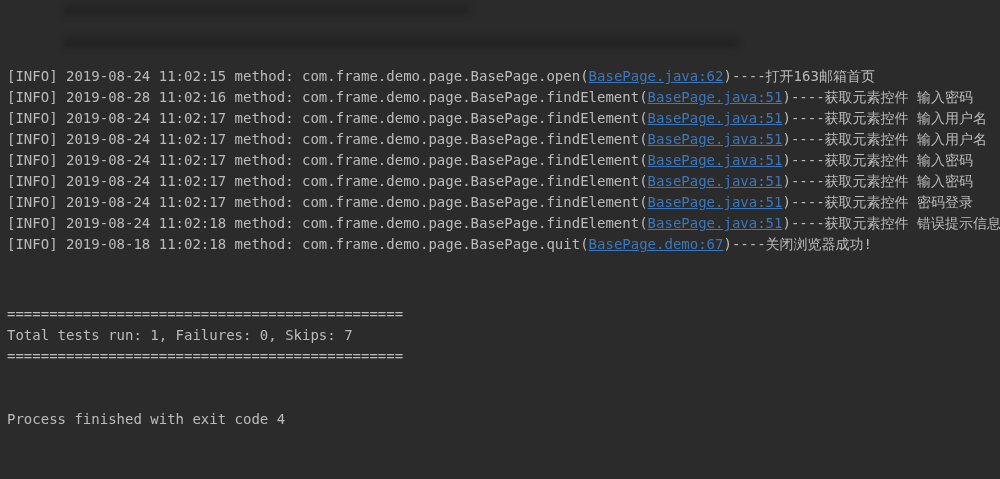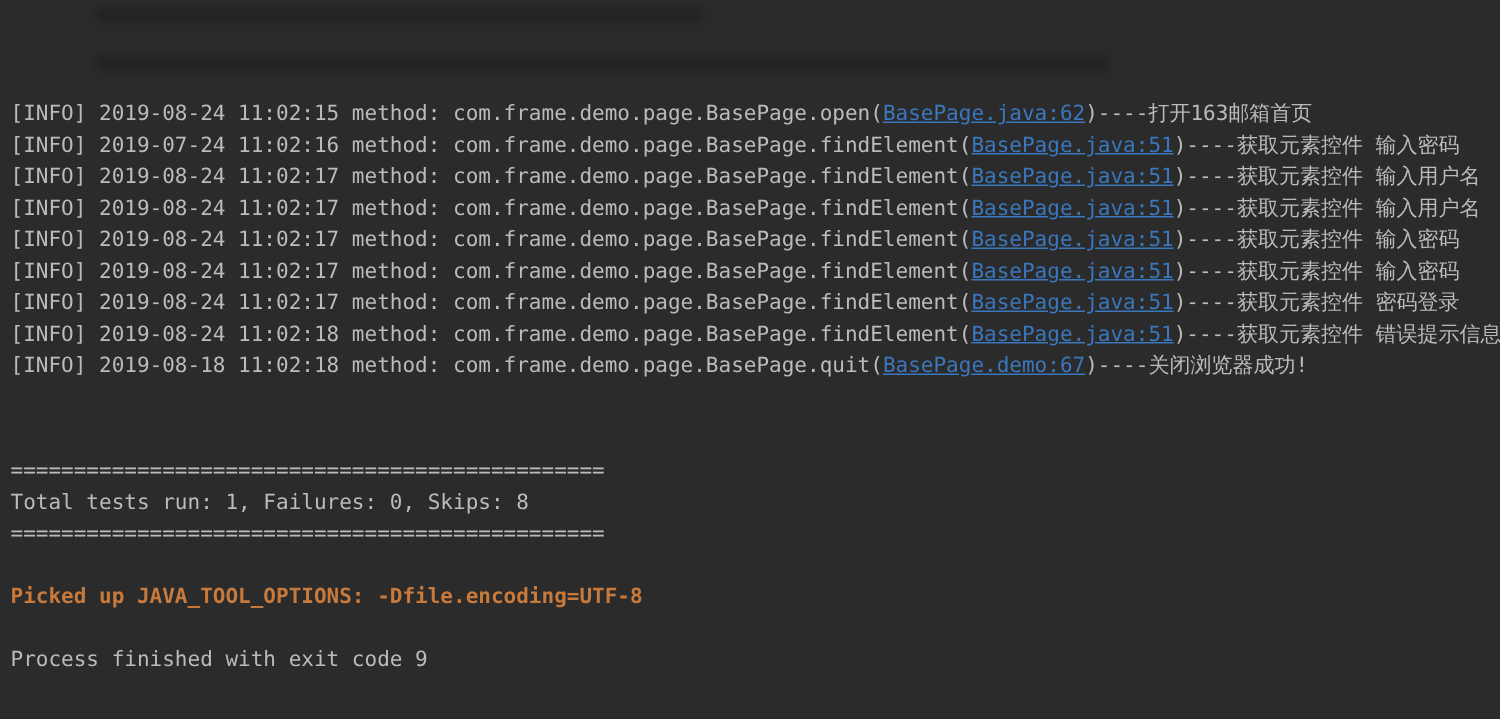"[INFO] 2019-07-24 11:02:16 method:" span { text: 2019-07-24 -> 2019-08-28 }
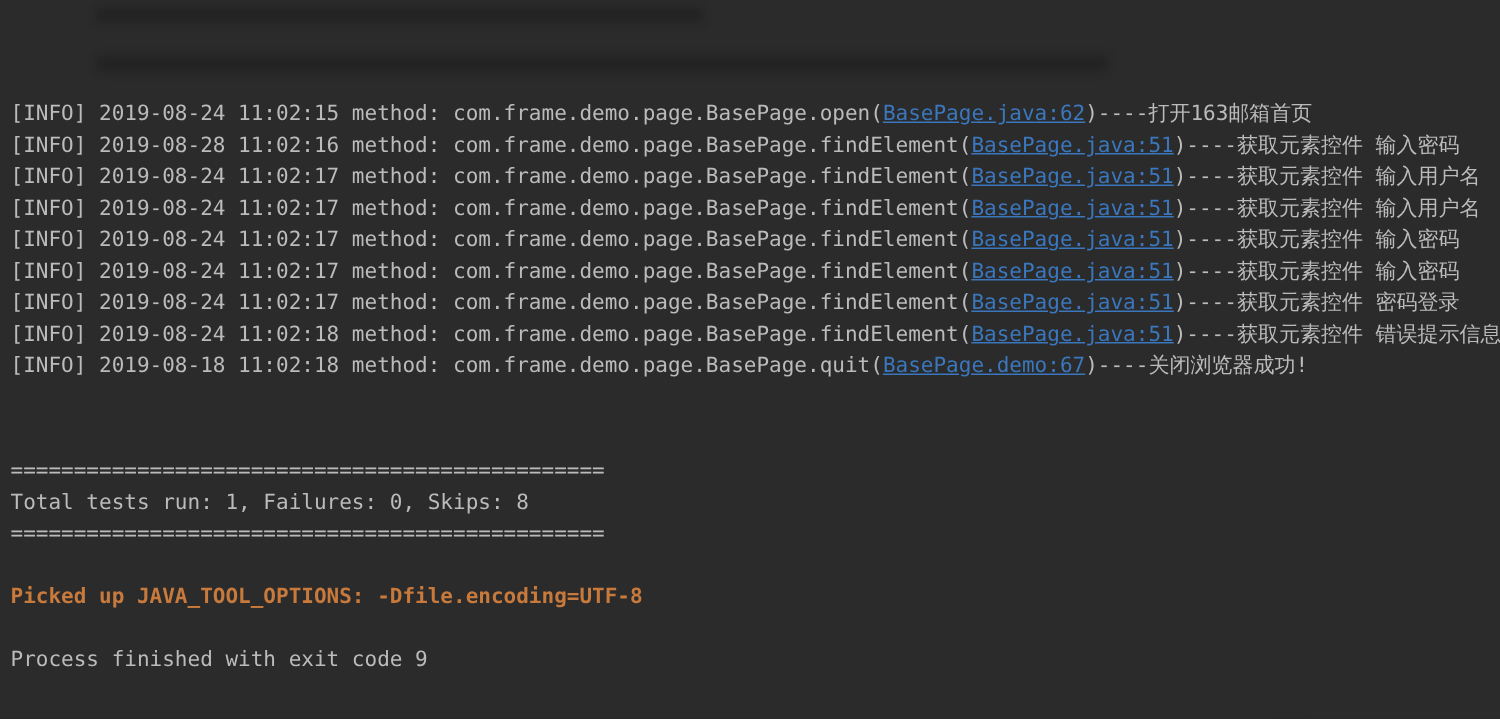"Total tests run: 1, Failures:" div.line { text: 8 -> 7 }
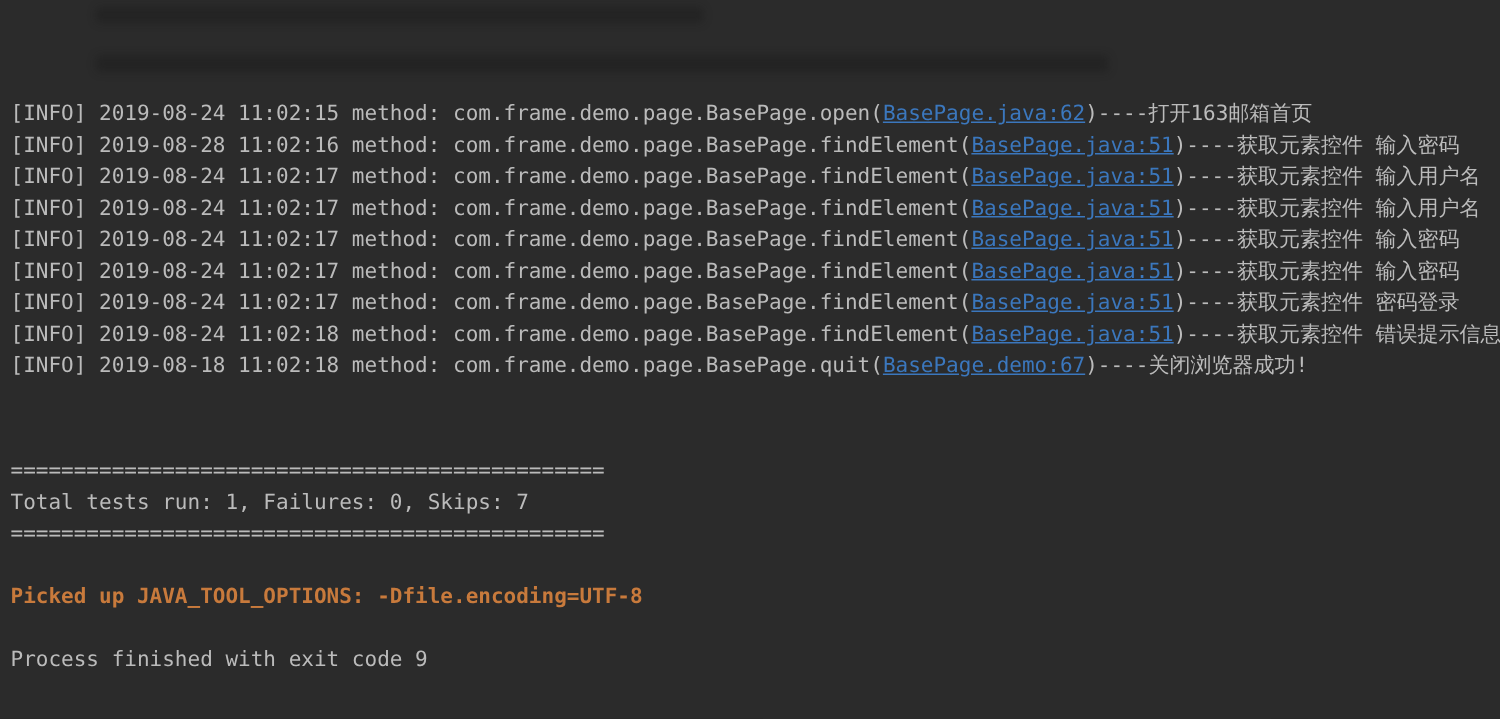"Picked up JAVA_TOOL_OPTIONS:" div.line { html: <div>Picked up JAVA_TOOL_OPTIONS: -Dfile.encoding=UTF-8</div> -> none }
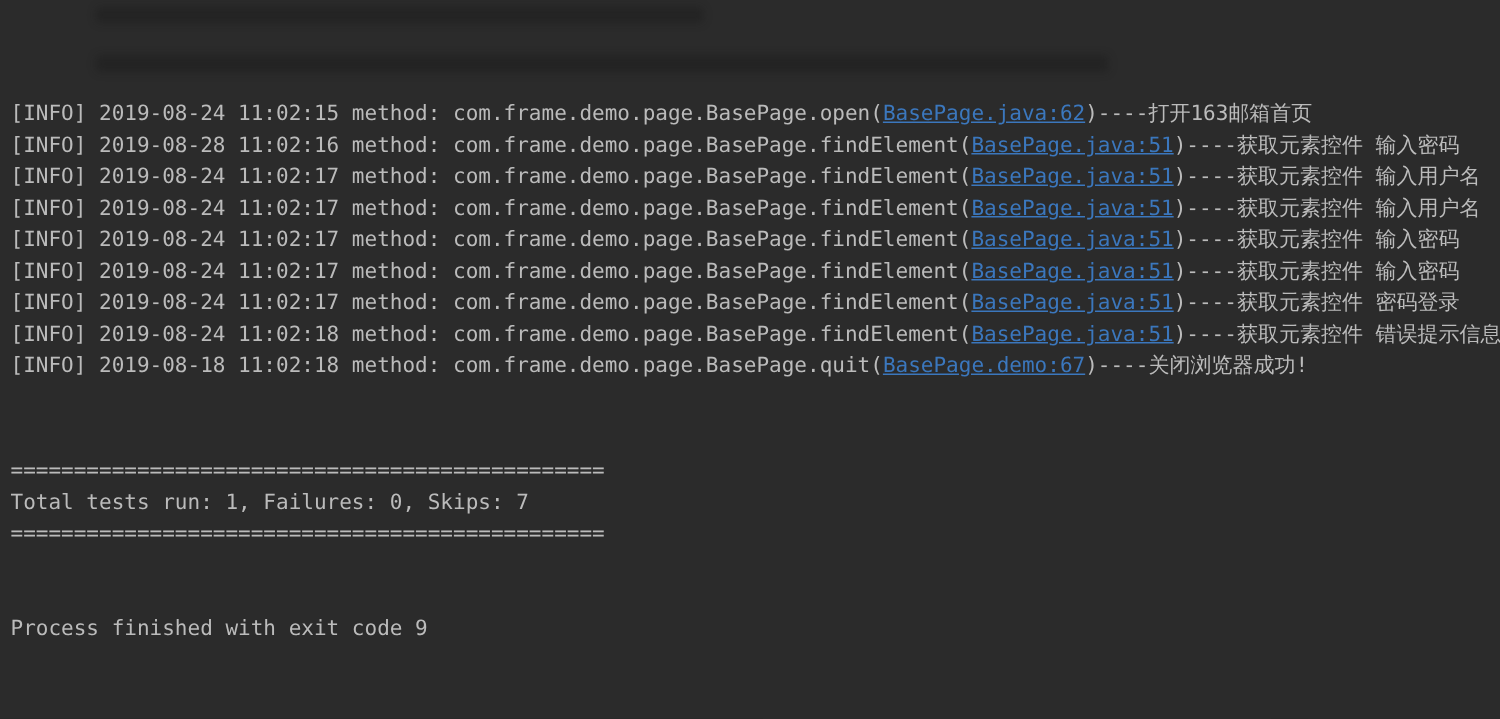"Process finished with exit code" div.line { text: 9 -> 4 }
